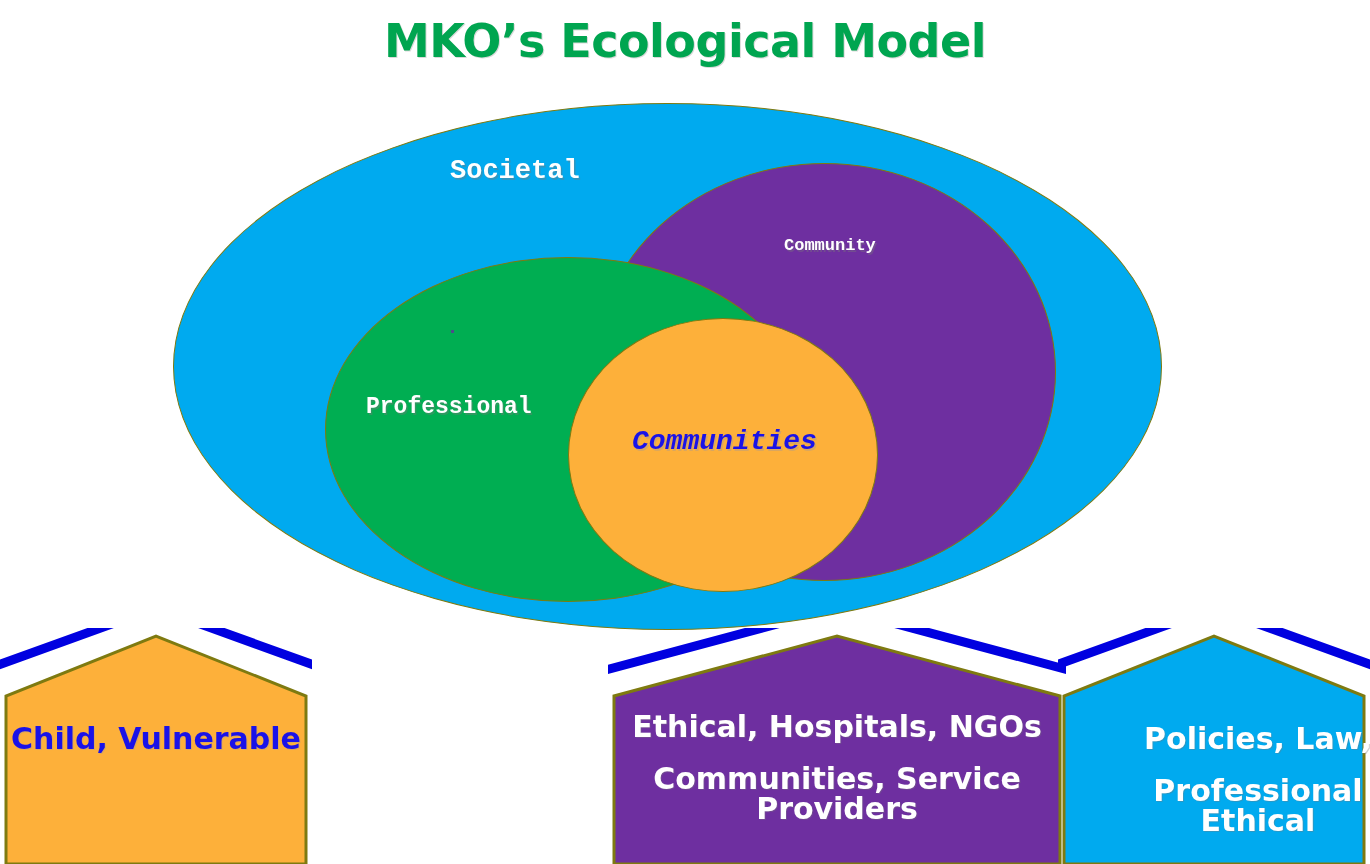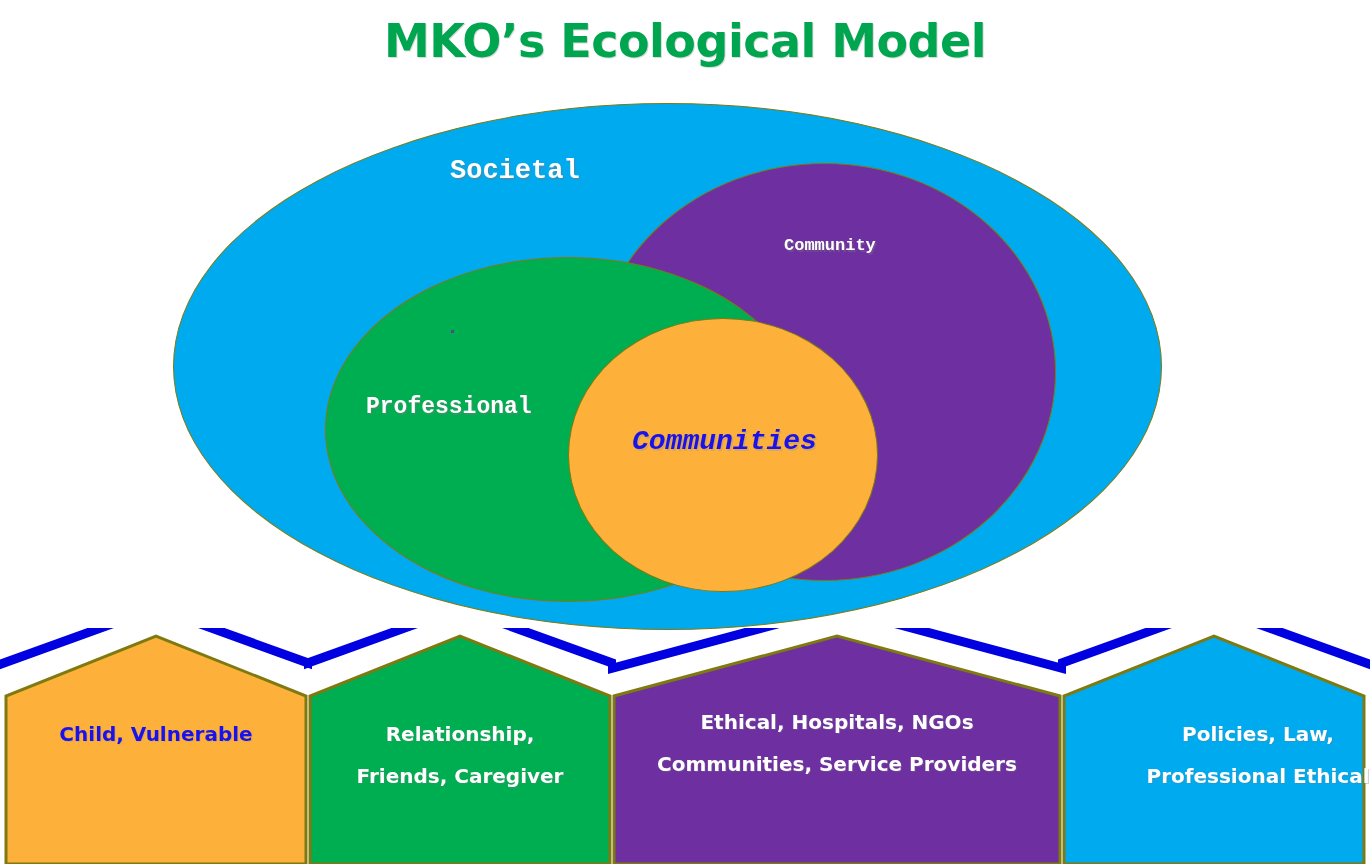"Child, Vulnerable" .pent-text { font-size: 20px -> 30px }
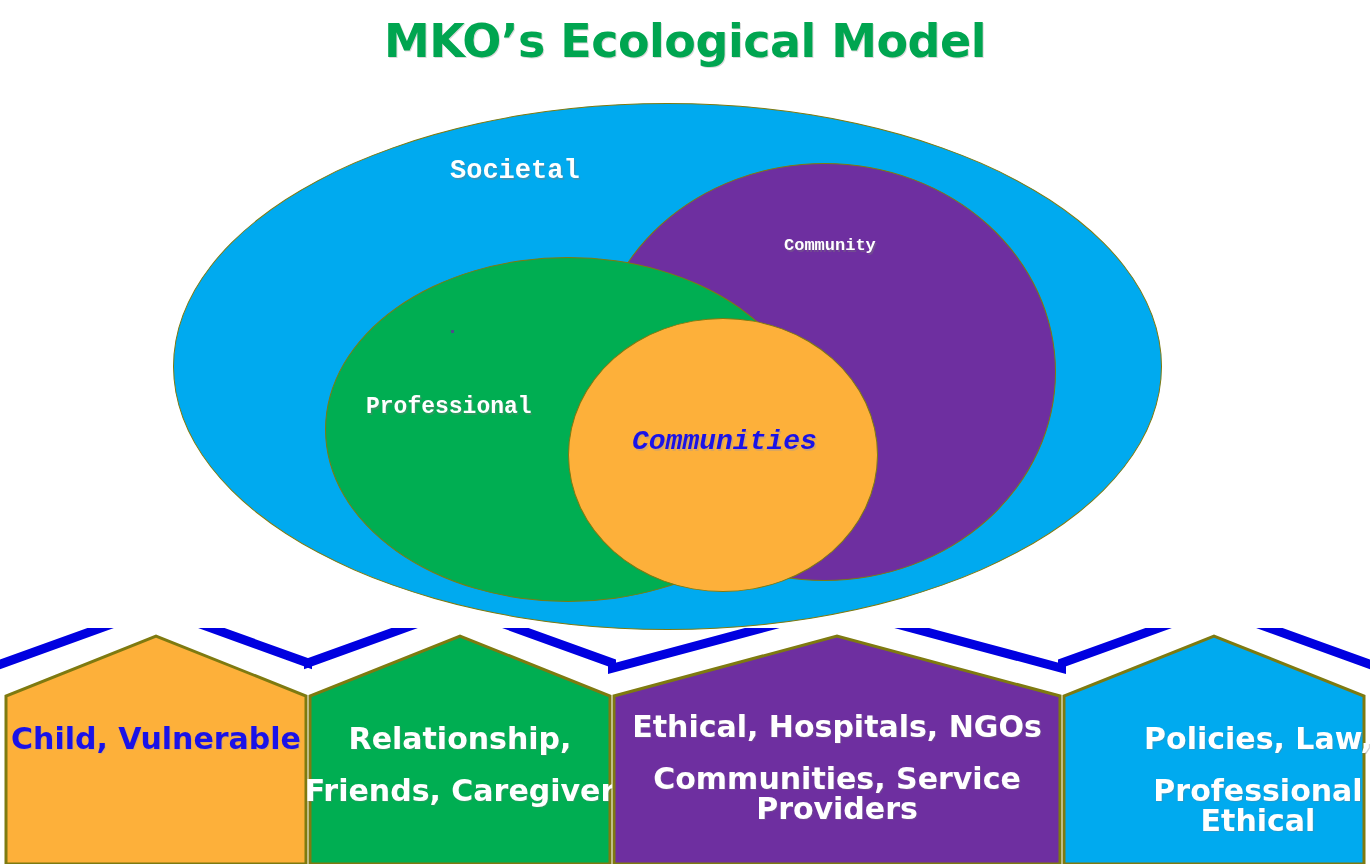"Relationship," div.pent { html: <div> <svg> <polygon></polygon> <polyline></polyline> </svg> <div> <span>Relationship,</span> <span>Friends, Caregiver</span> </div> </div> -> none }
